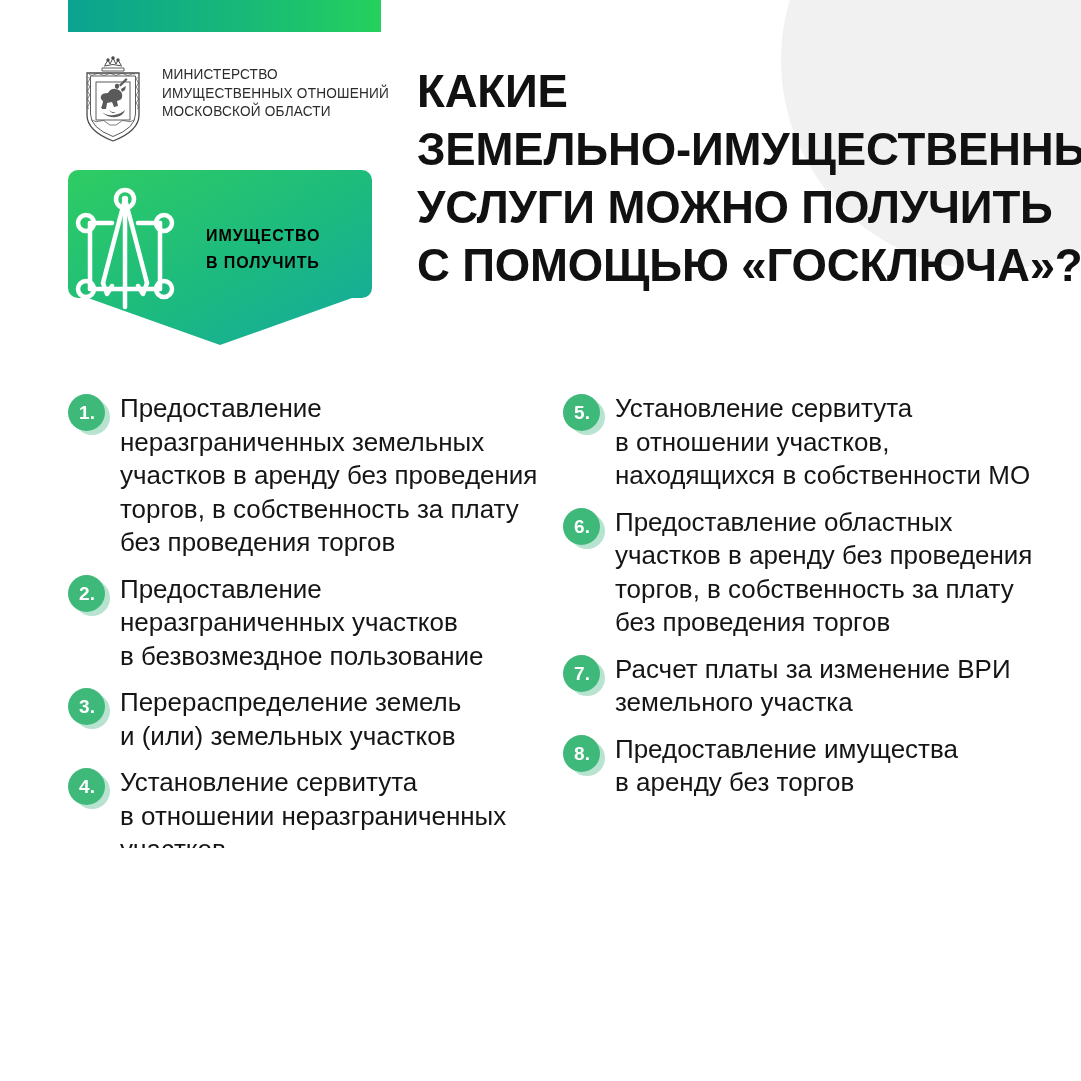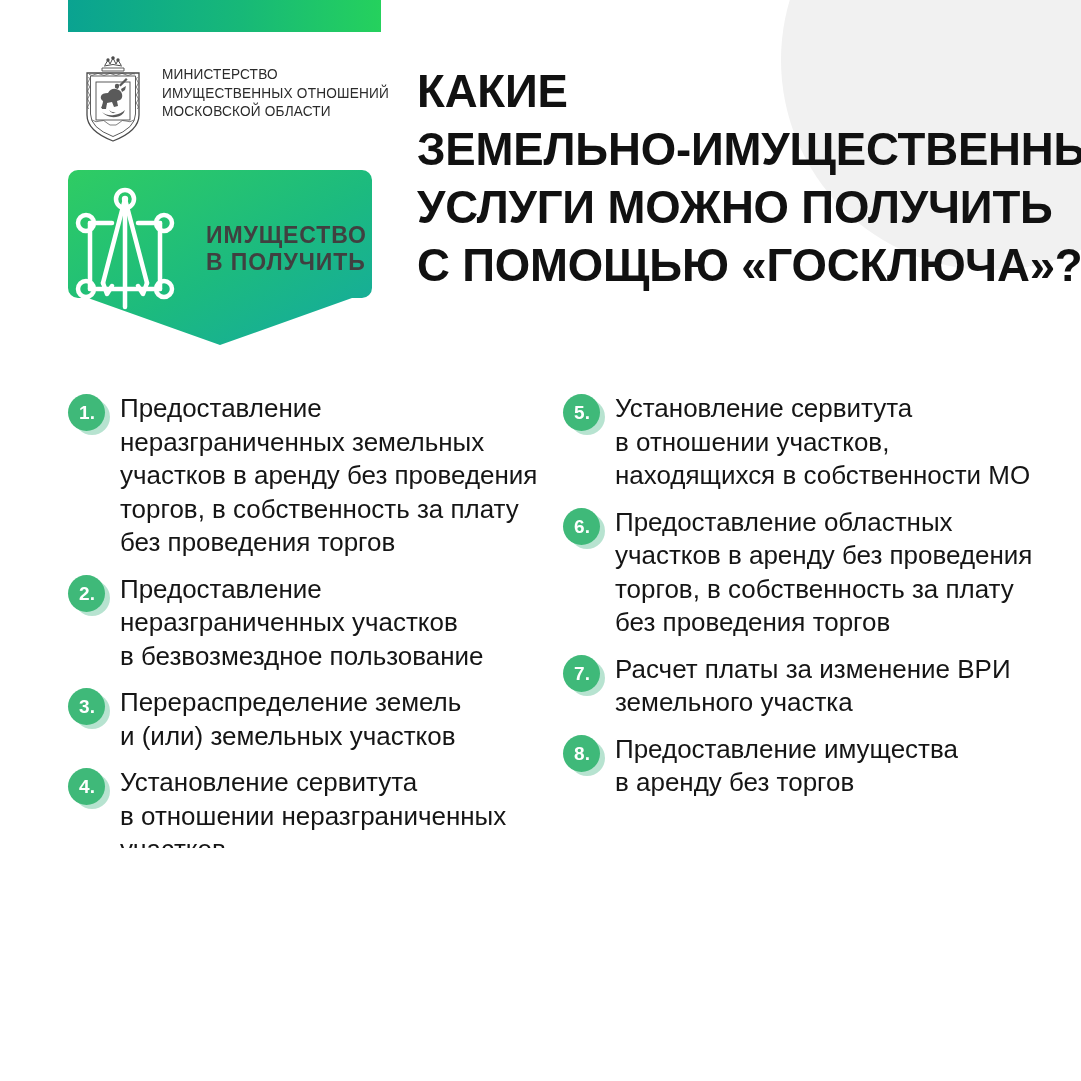"ИМУЩЕСТВО" .ribbon-label { color: #404040 -> #000000; font-size: 23px -> 16px }
